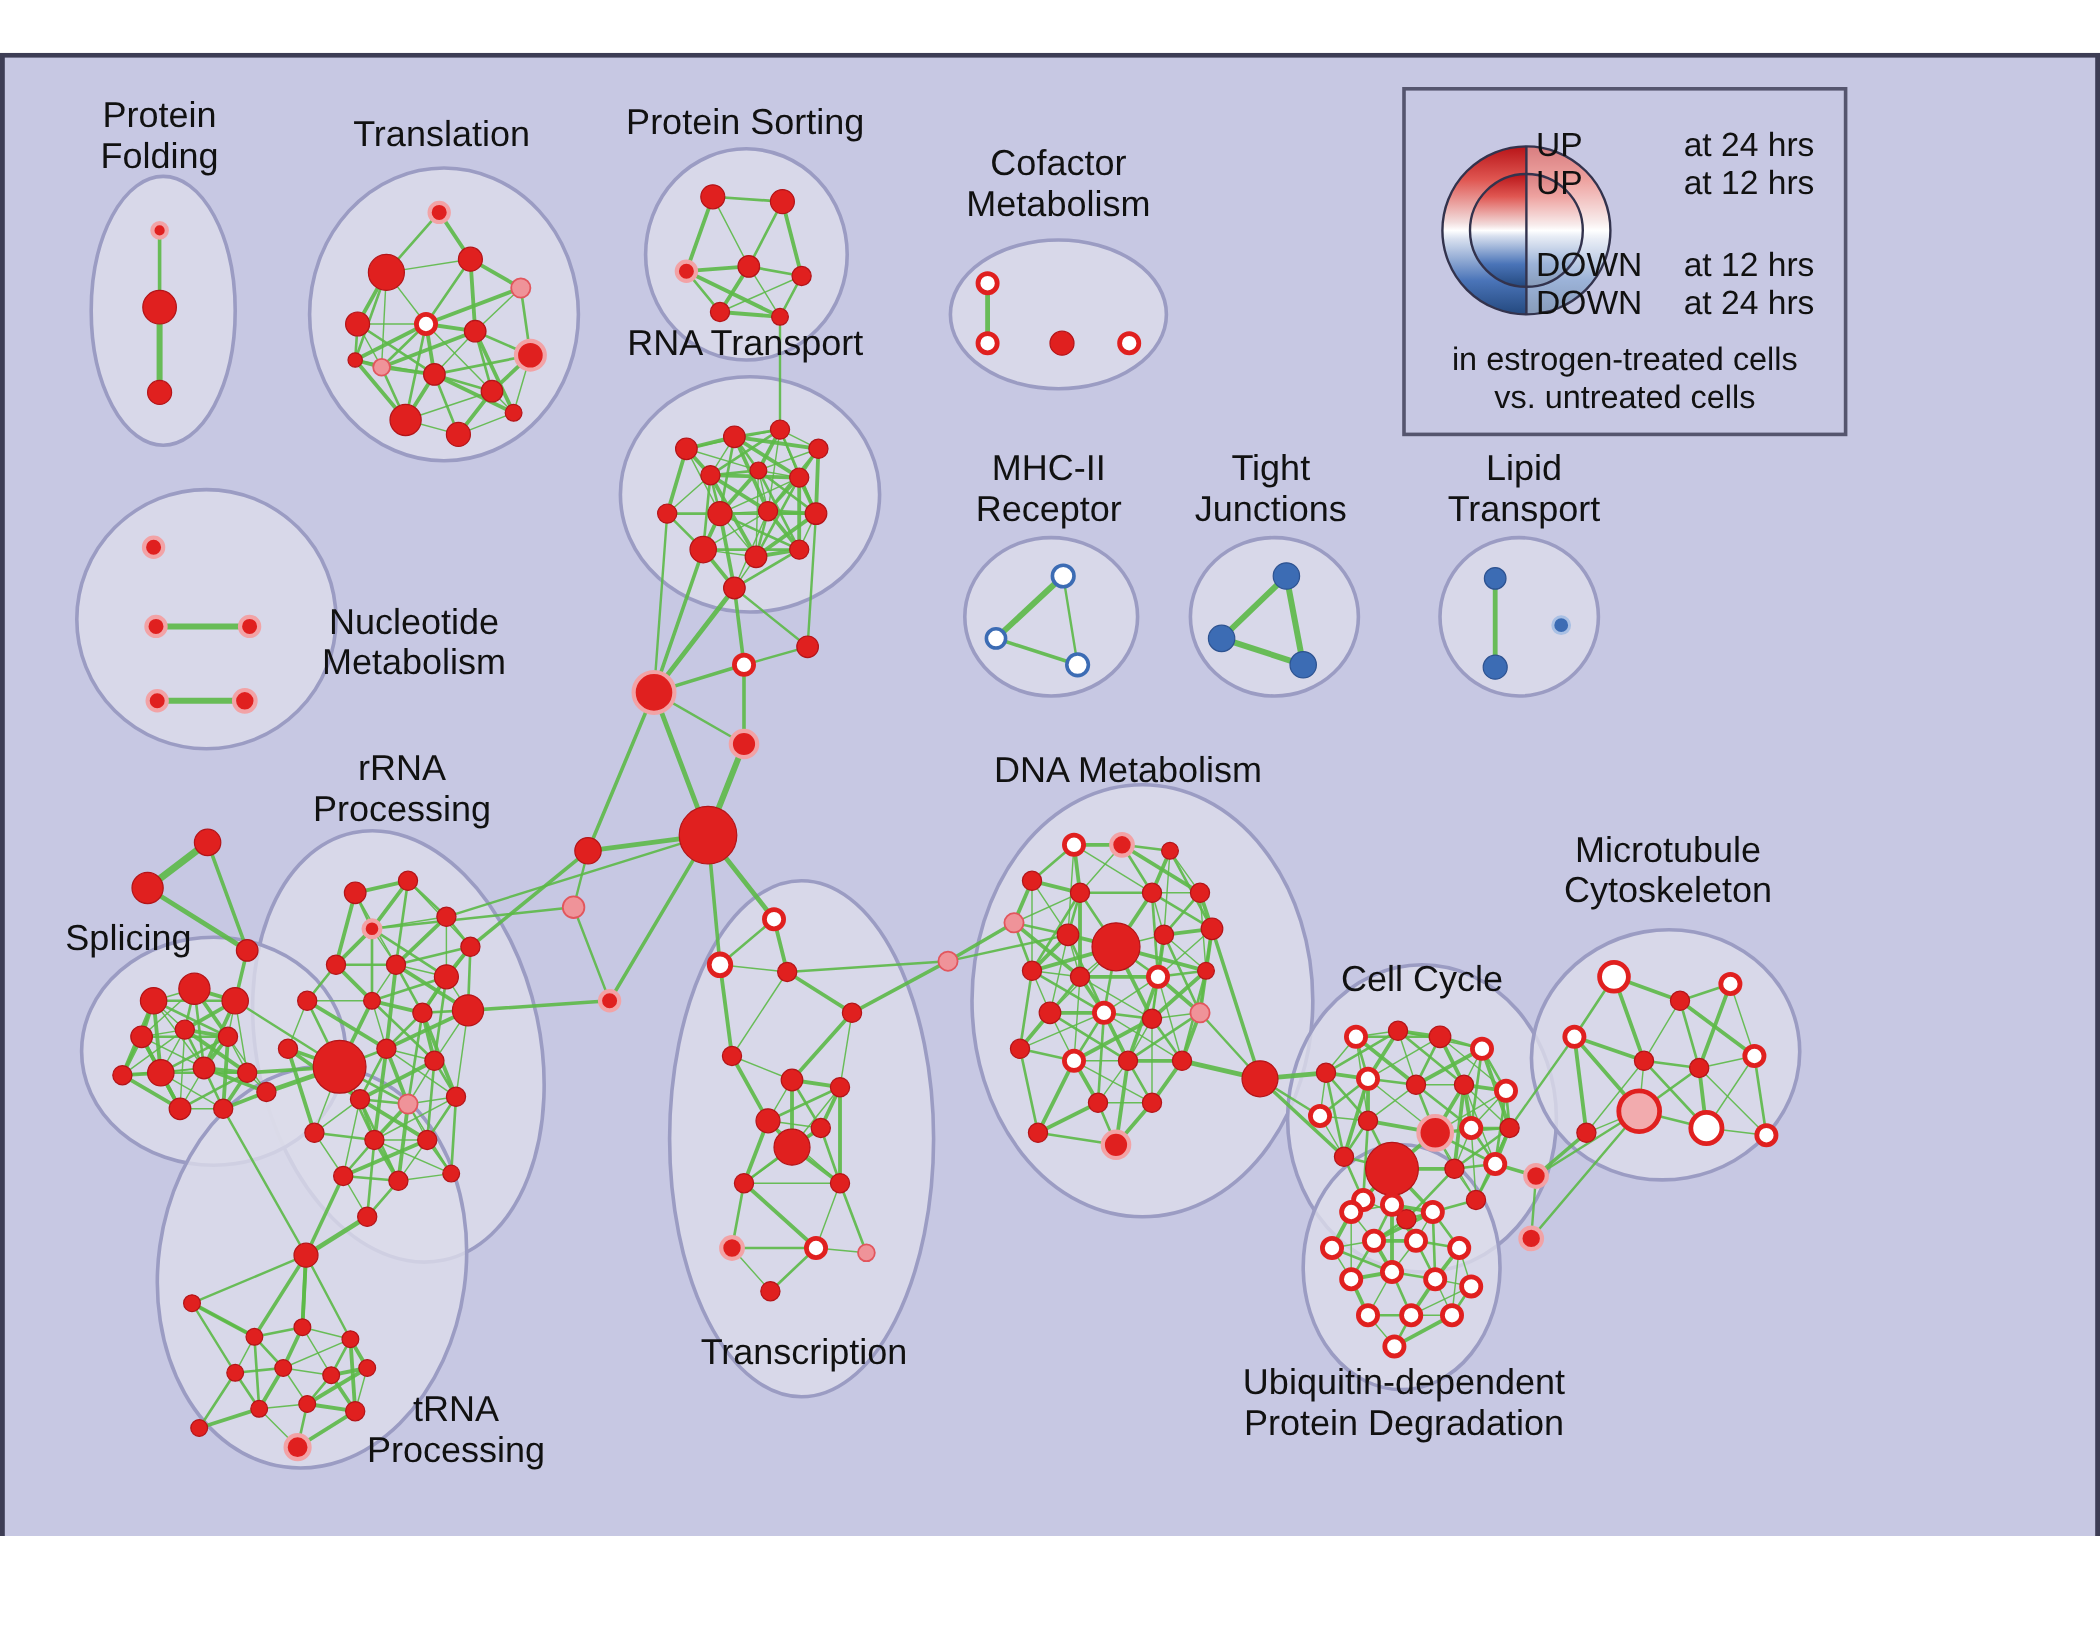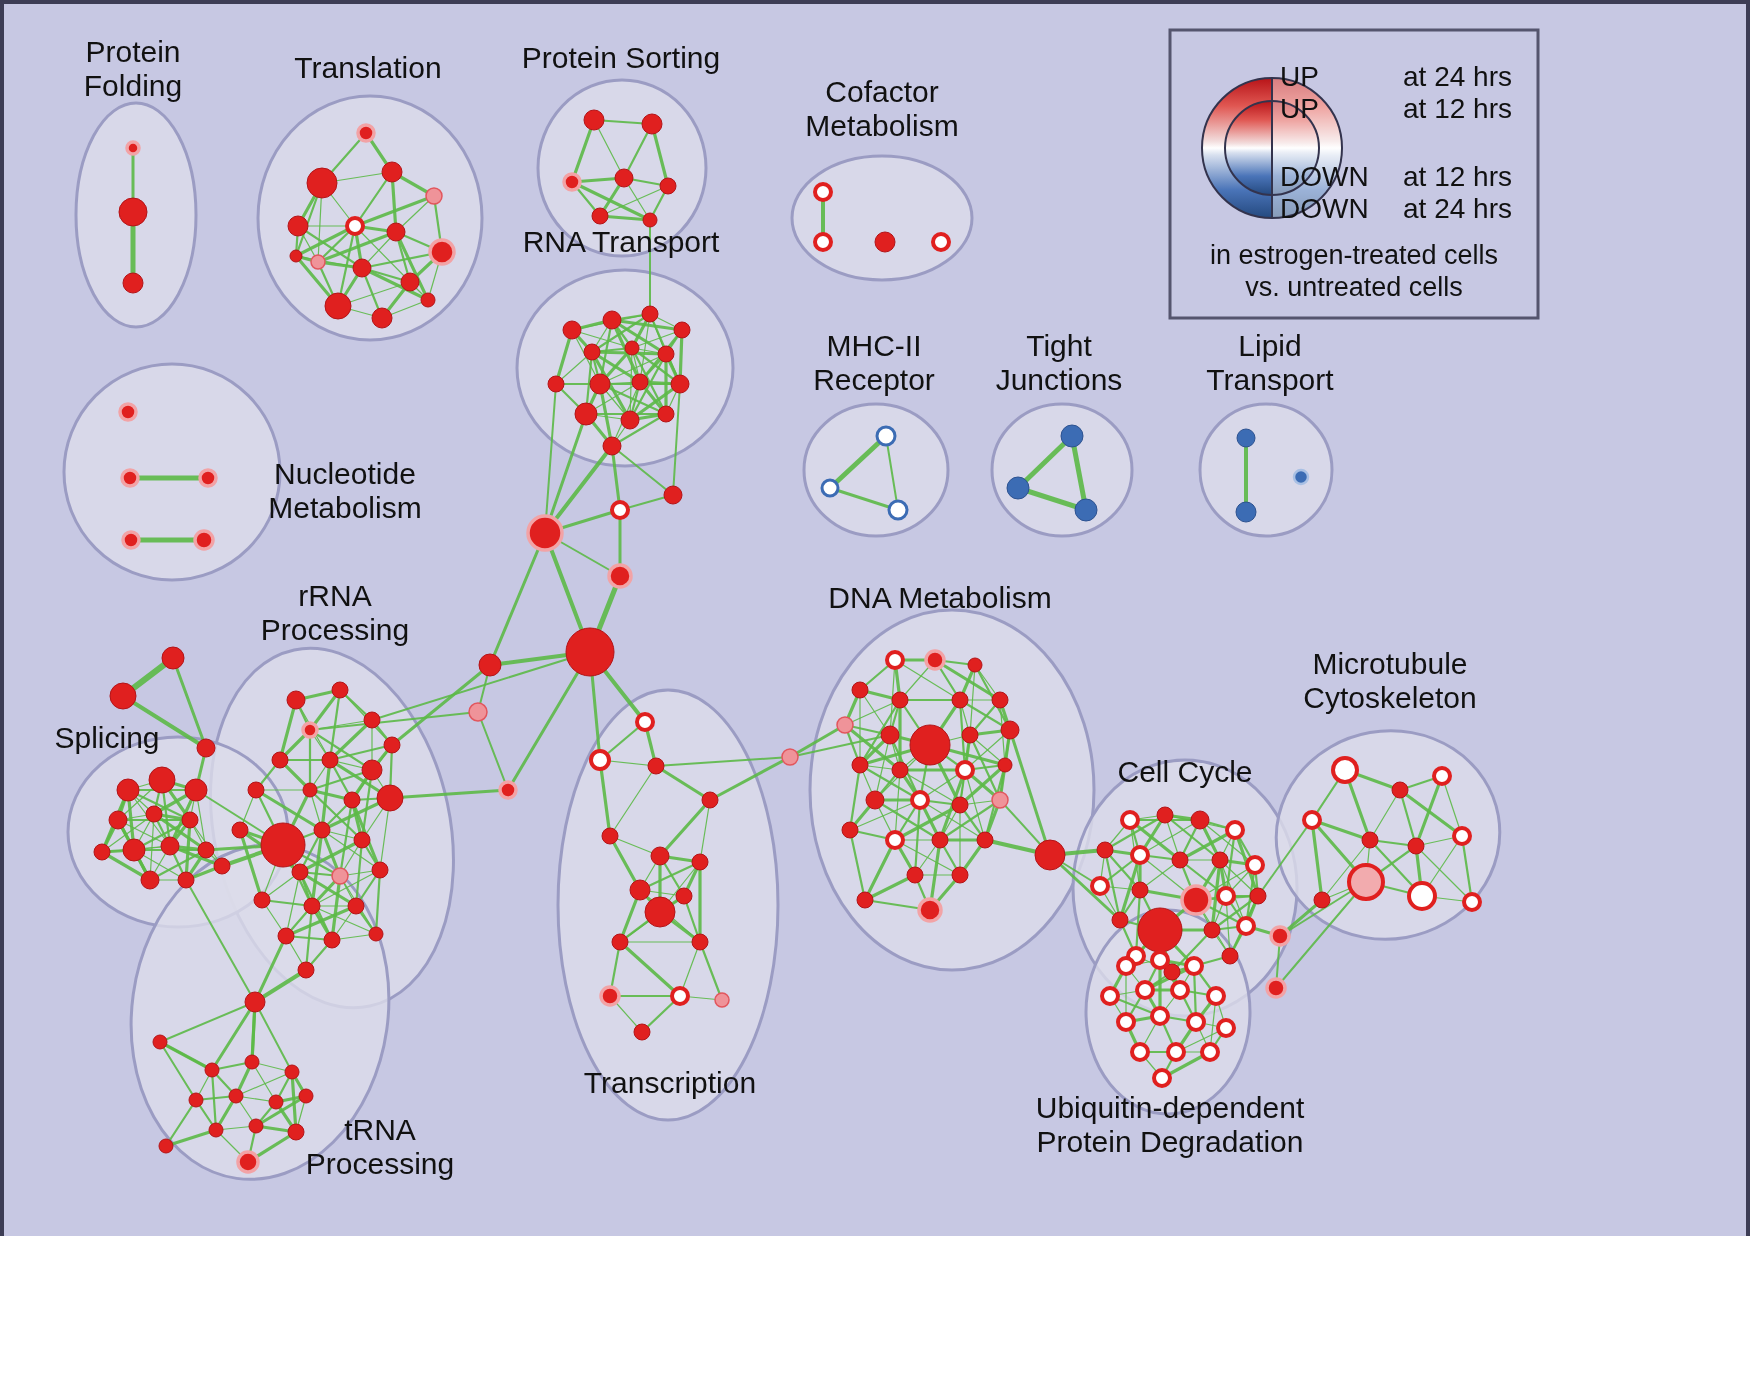"Protein Folding" .figure { margin-top: none -> 44px }
